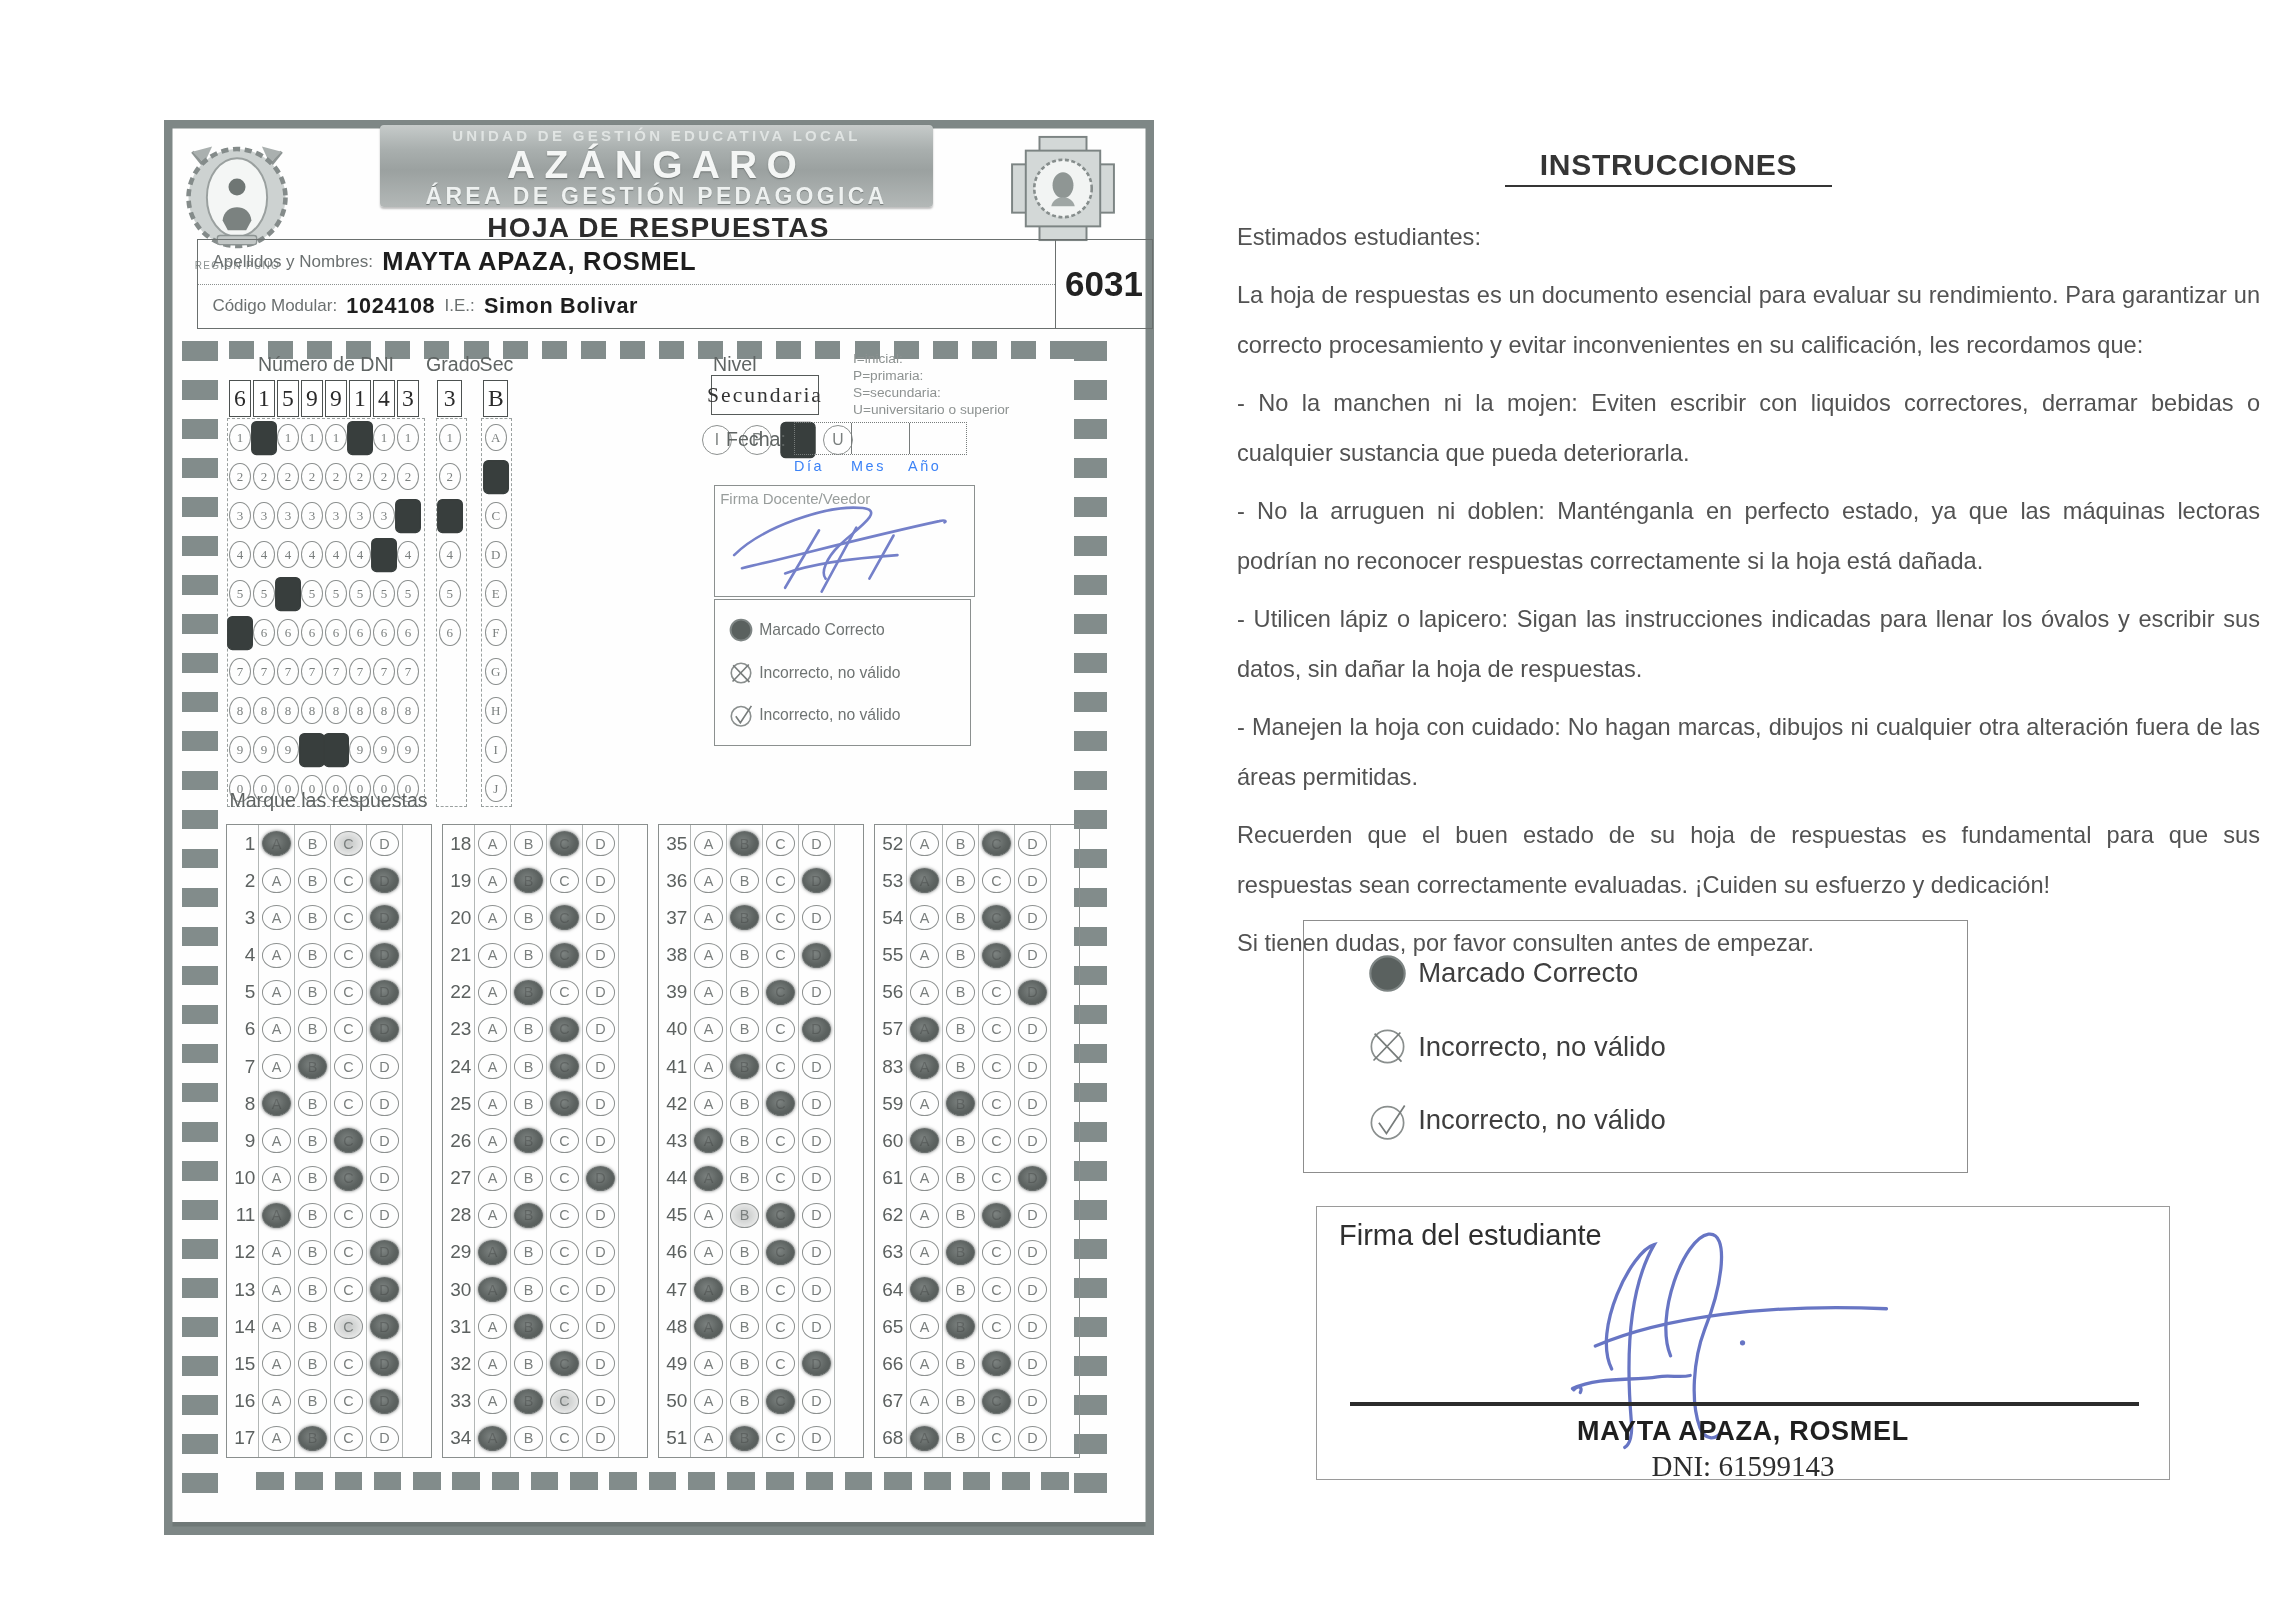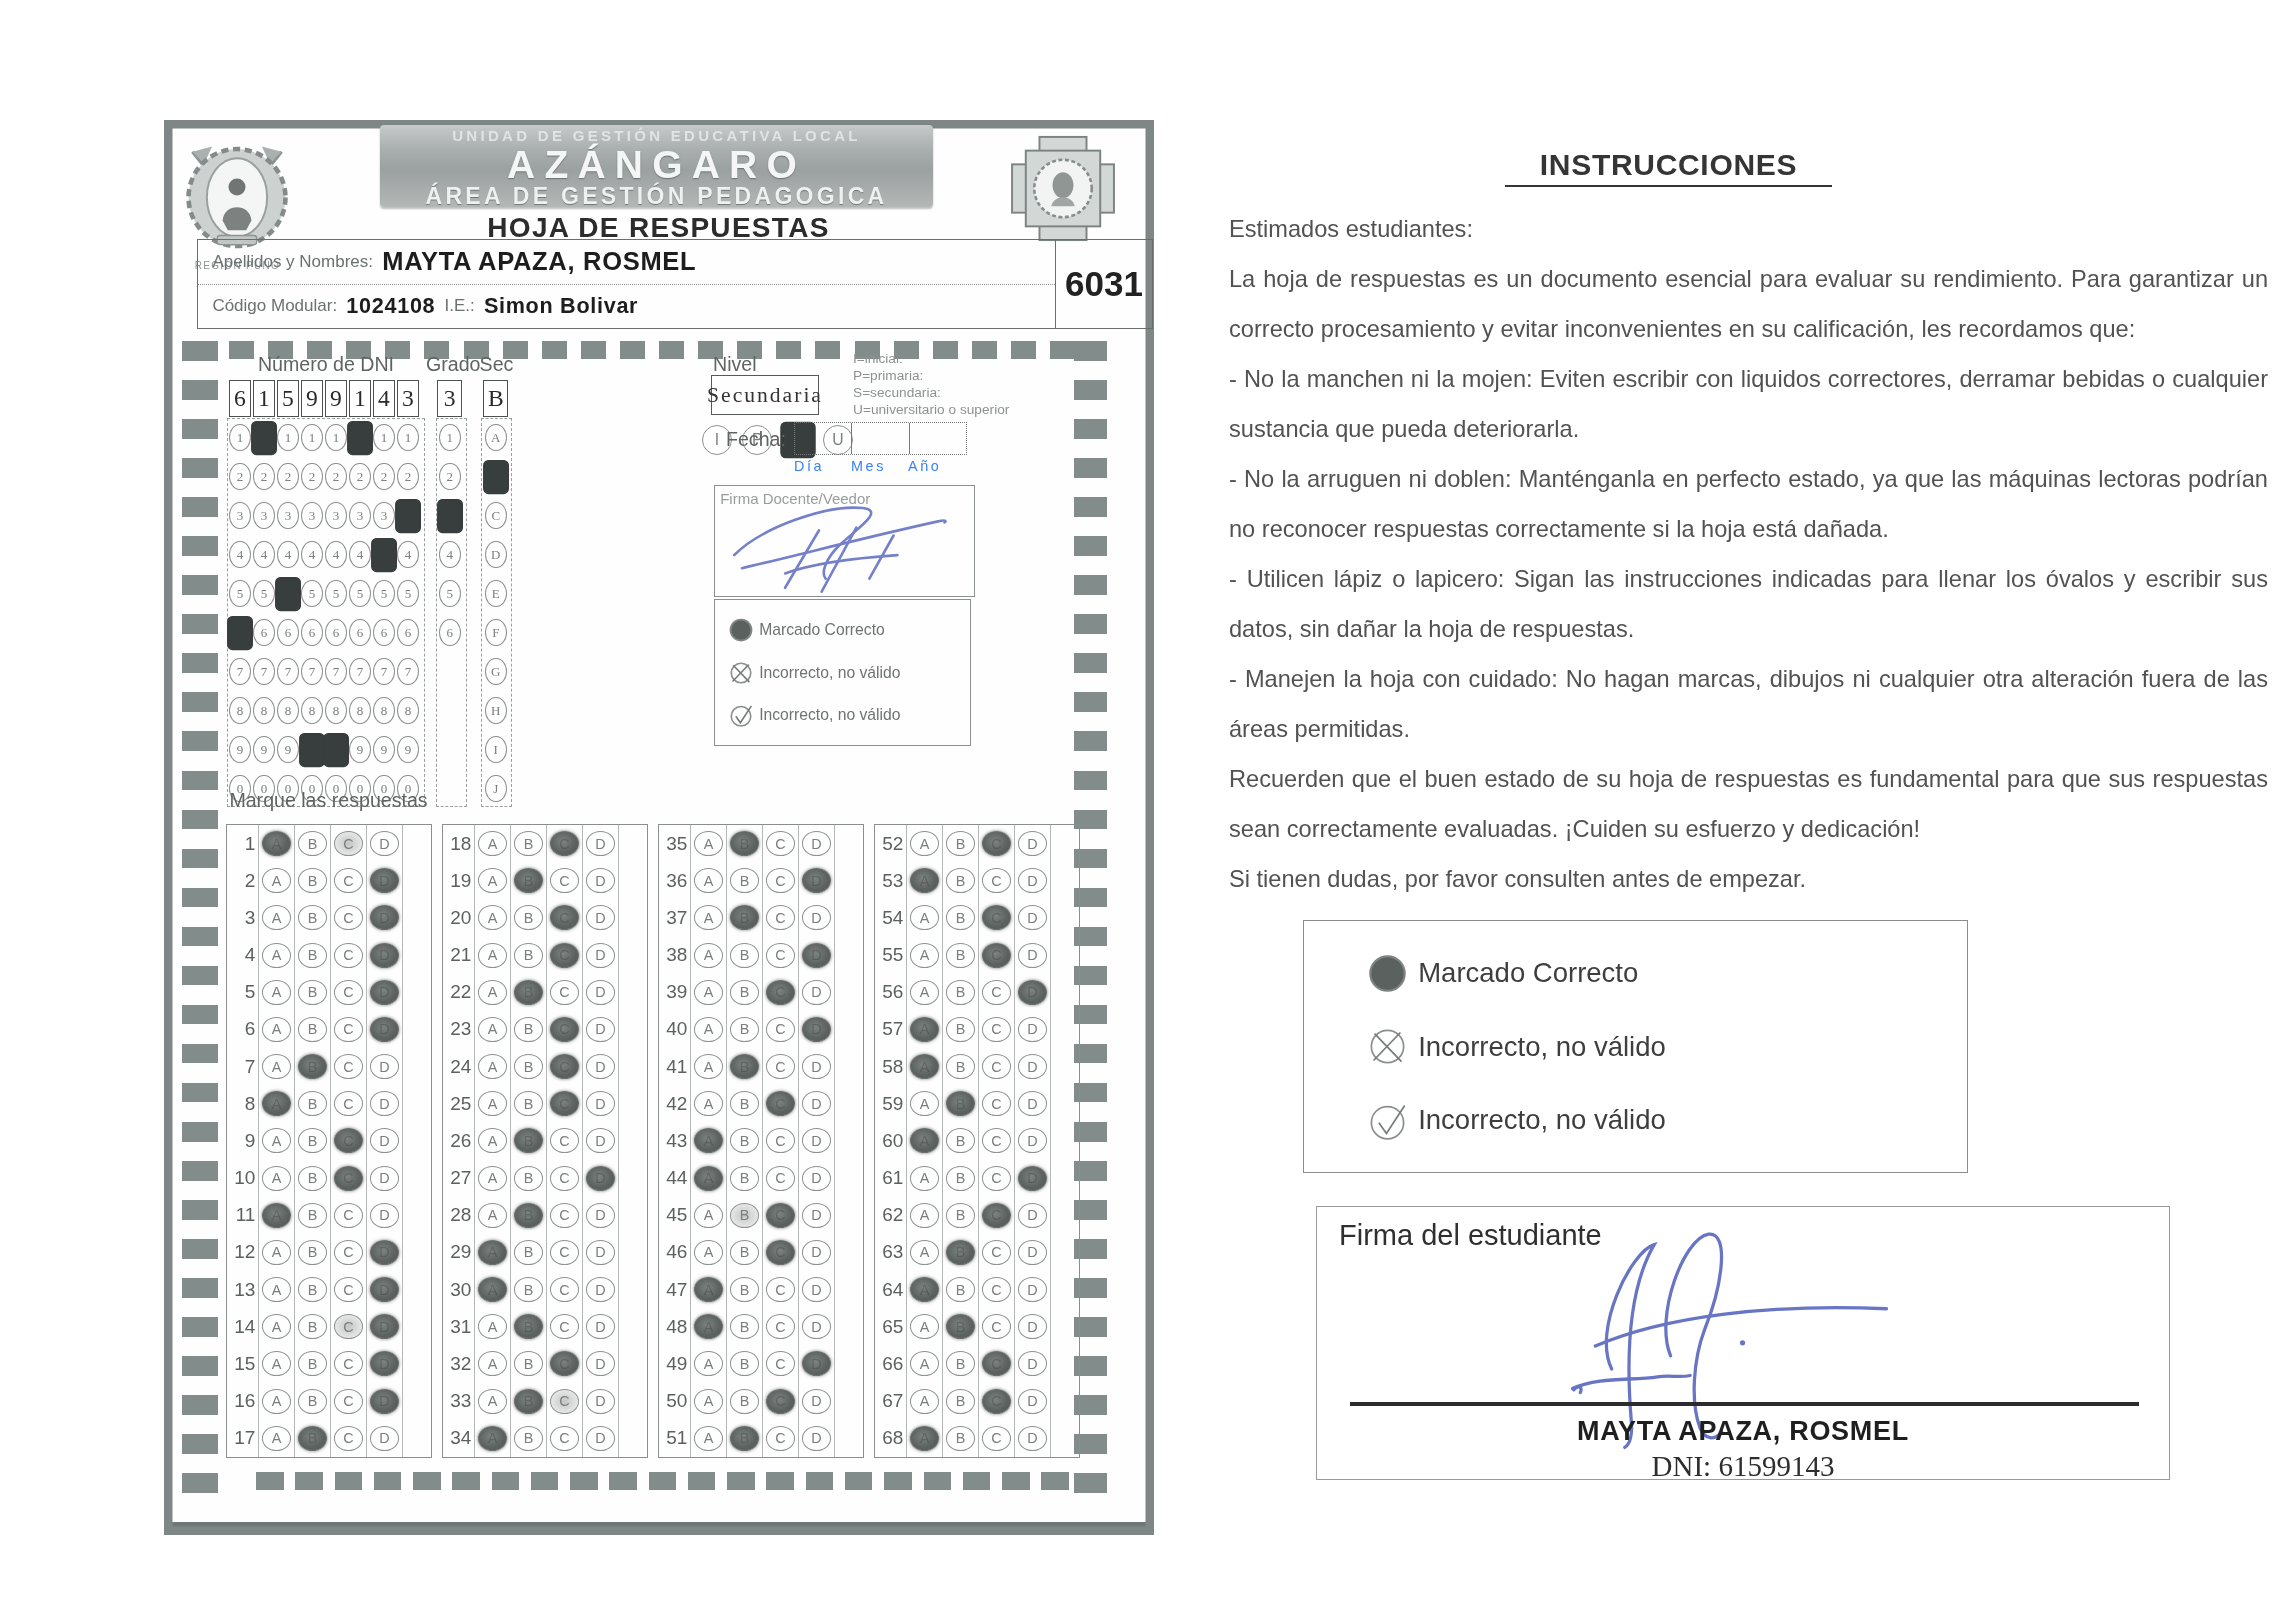"Estimados estudiantes:" #instr-text p { margin: 0 -> 8px }
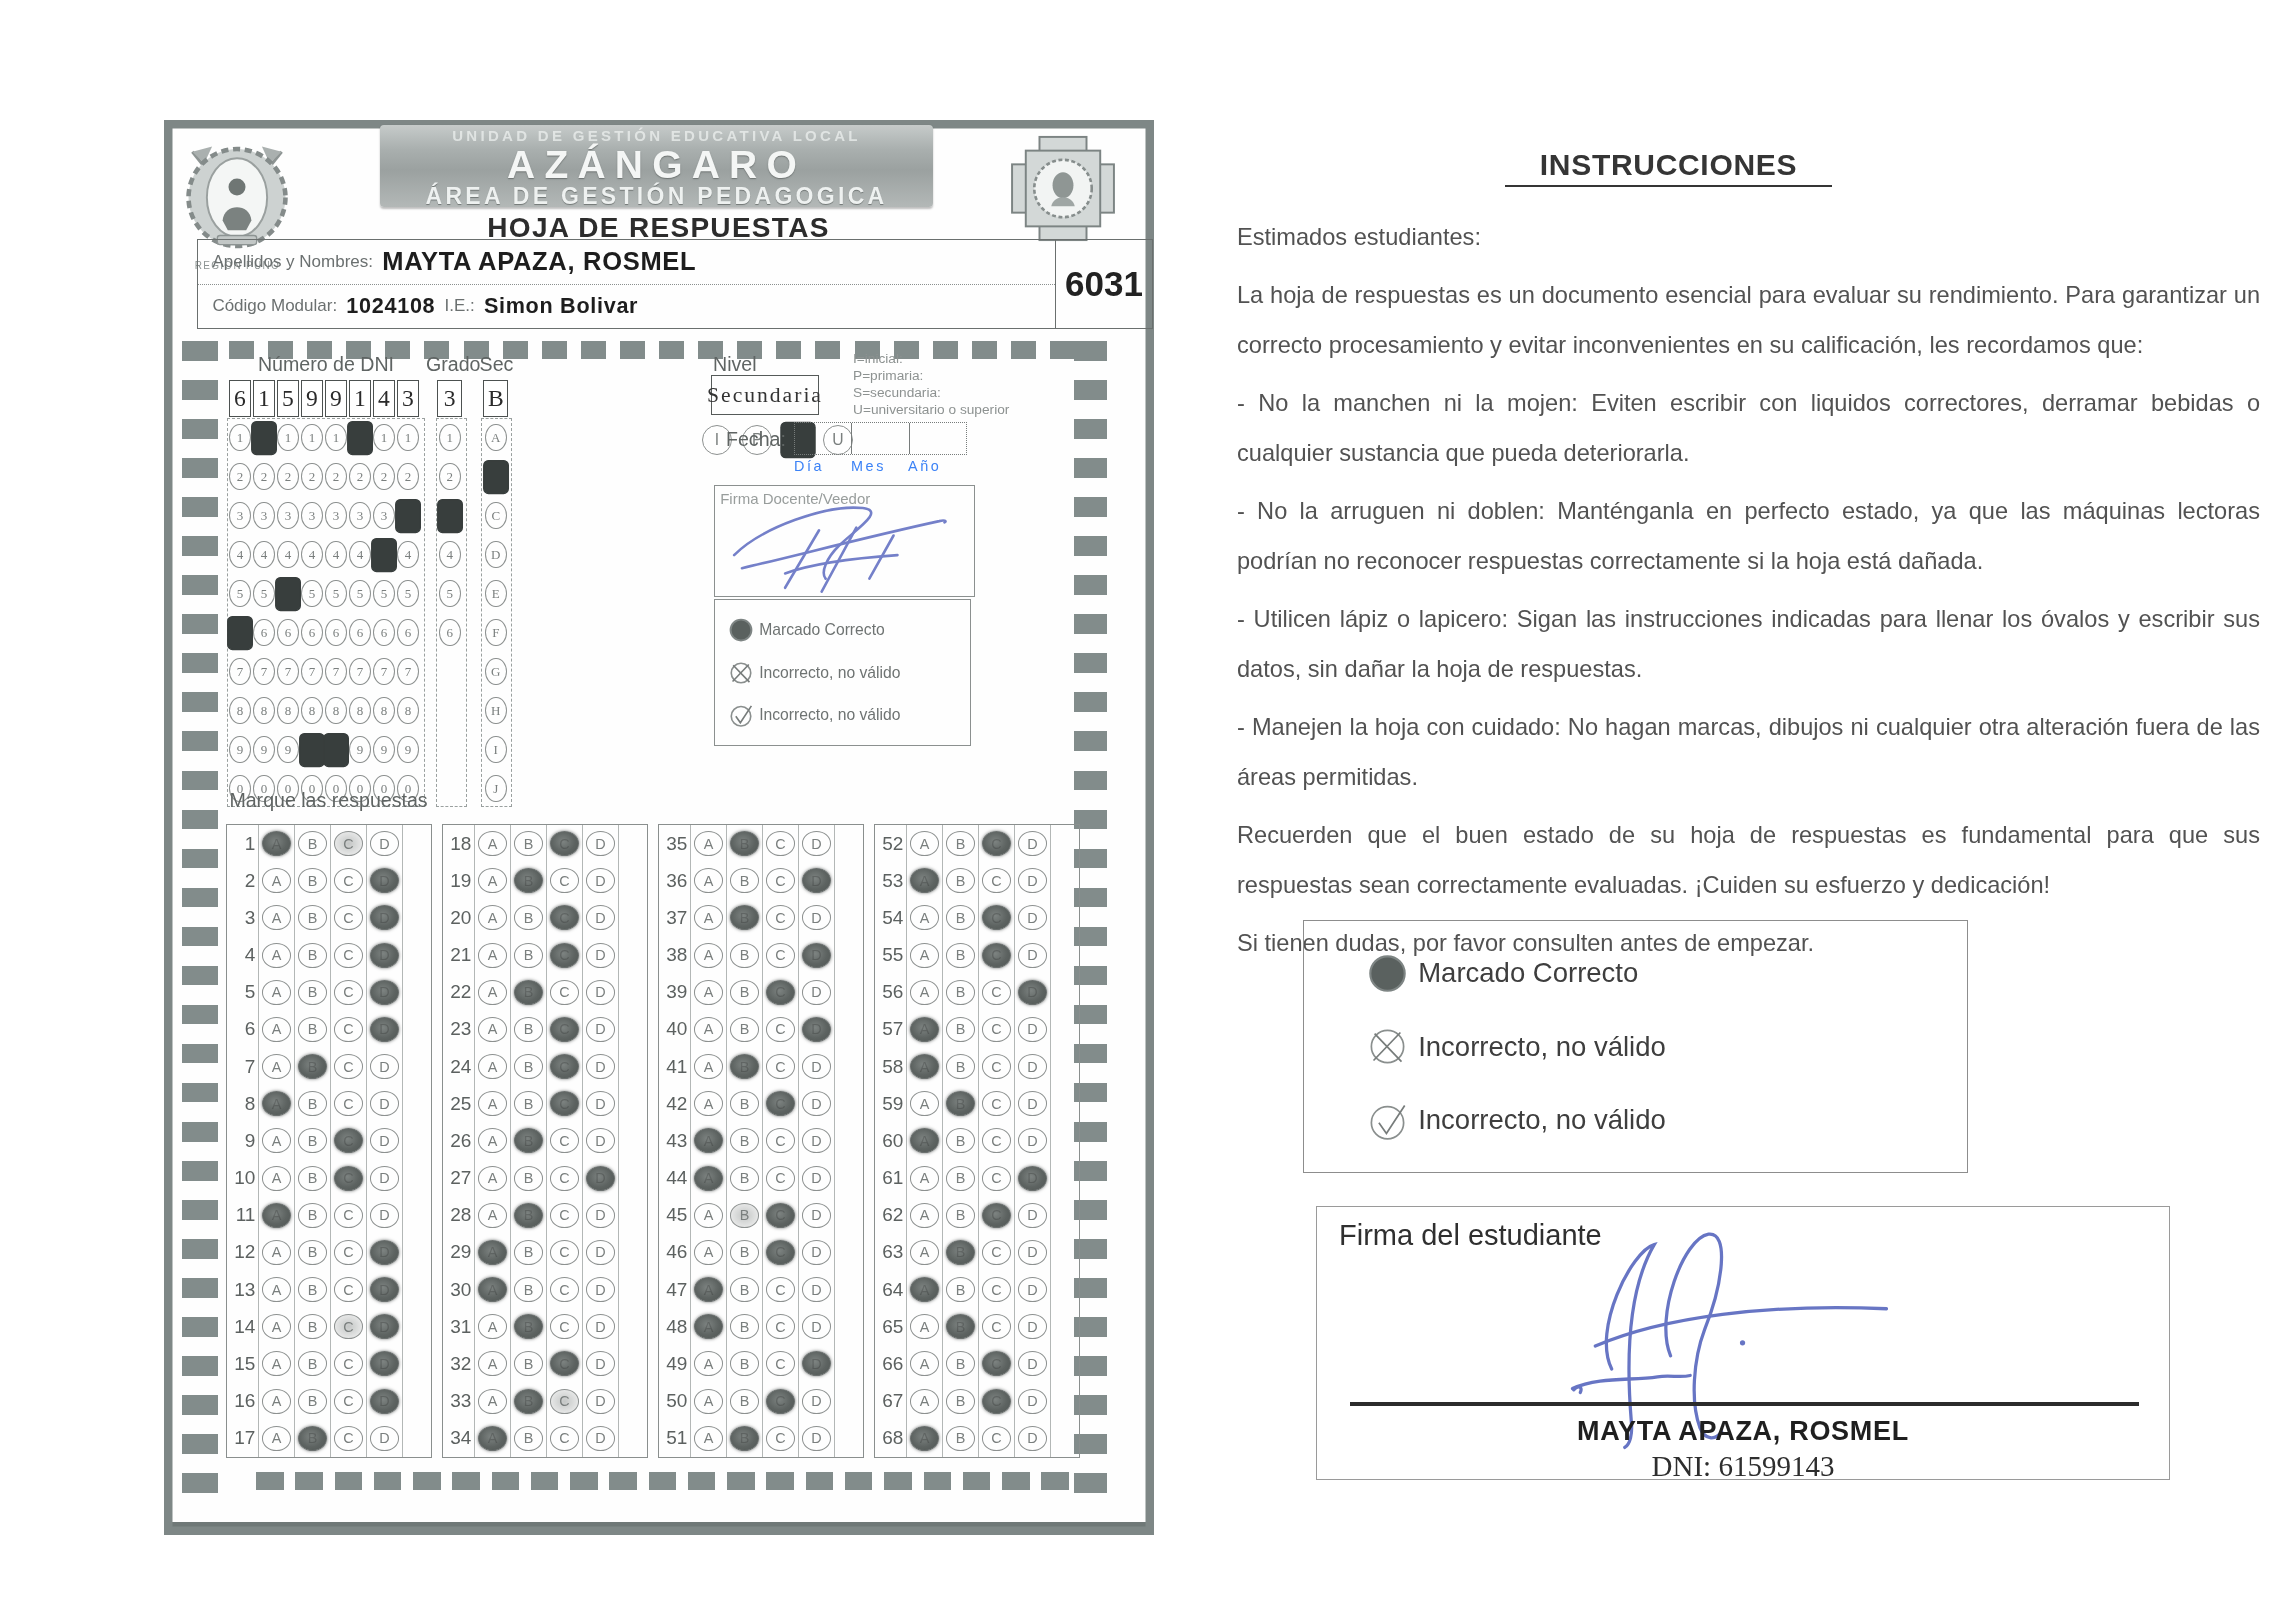"58" div.anum { text: 58 -> 83 }
